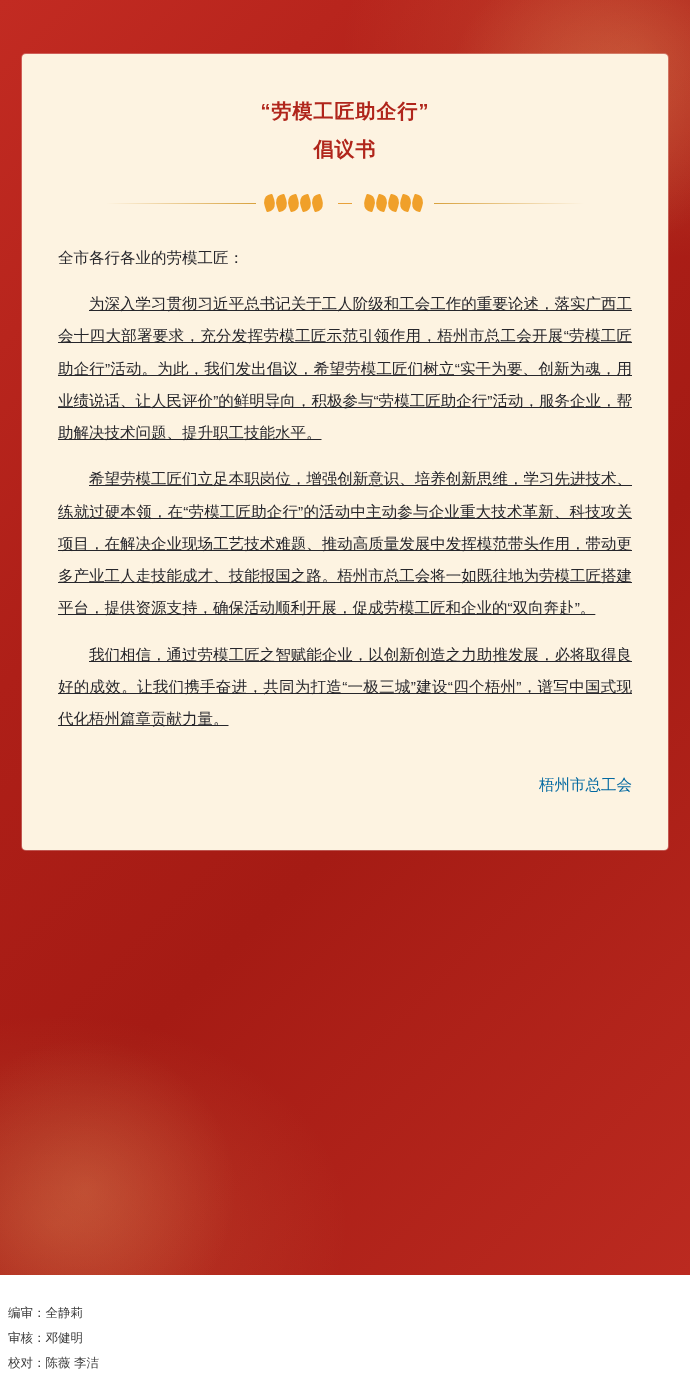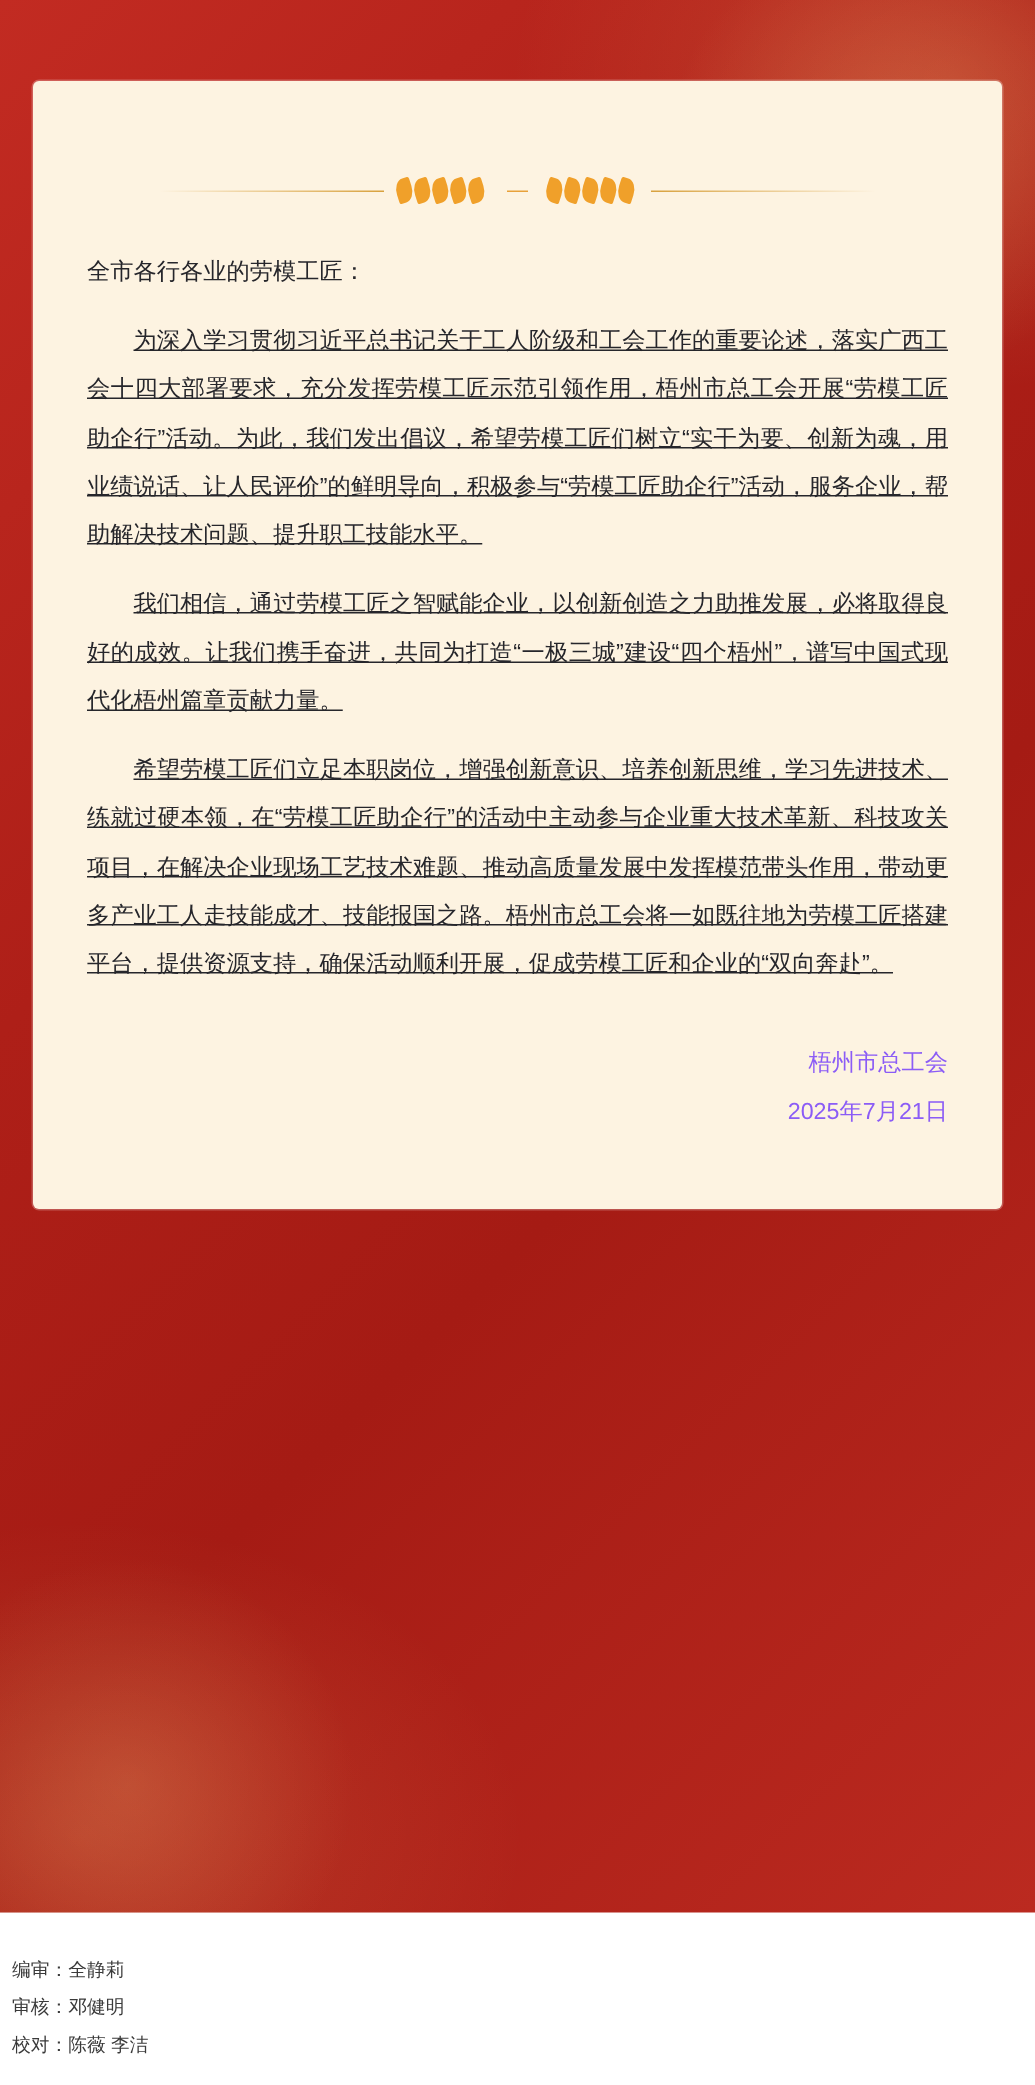"“劳模工匠助企行”" div.title-block { html: none -> <div> <div>“劳模工匠助企行”</div> <div>倡议书</div> </div> }
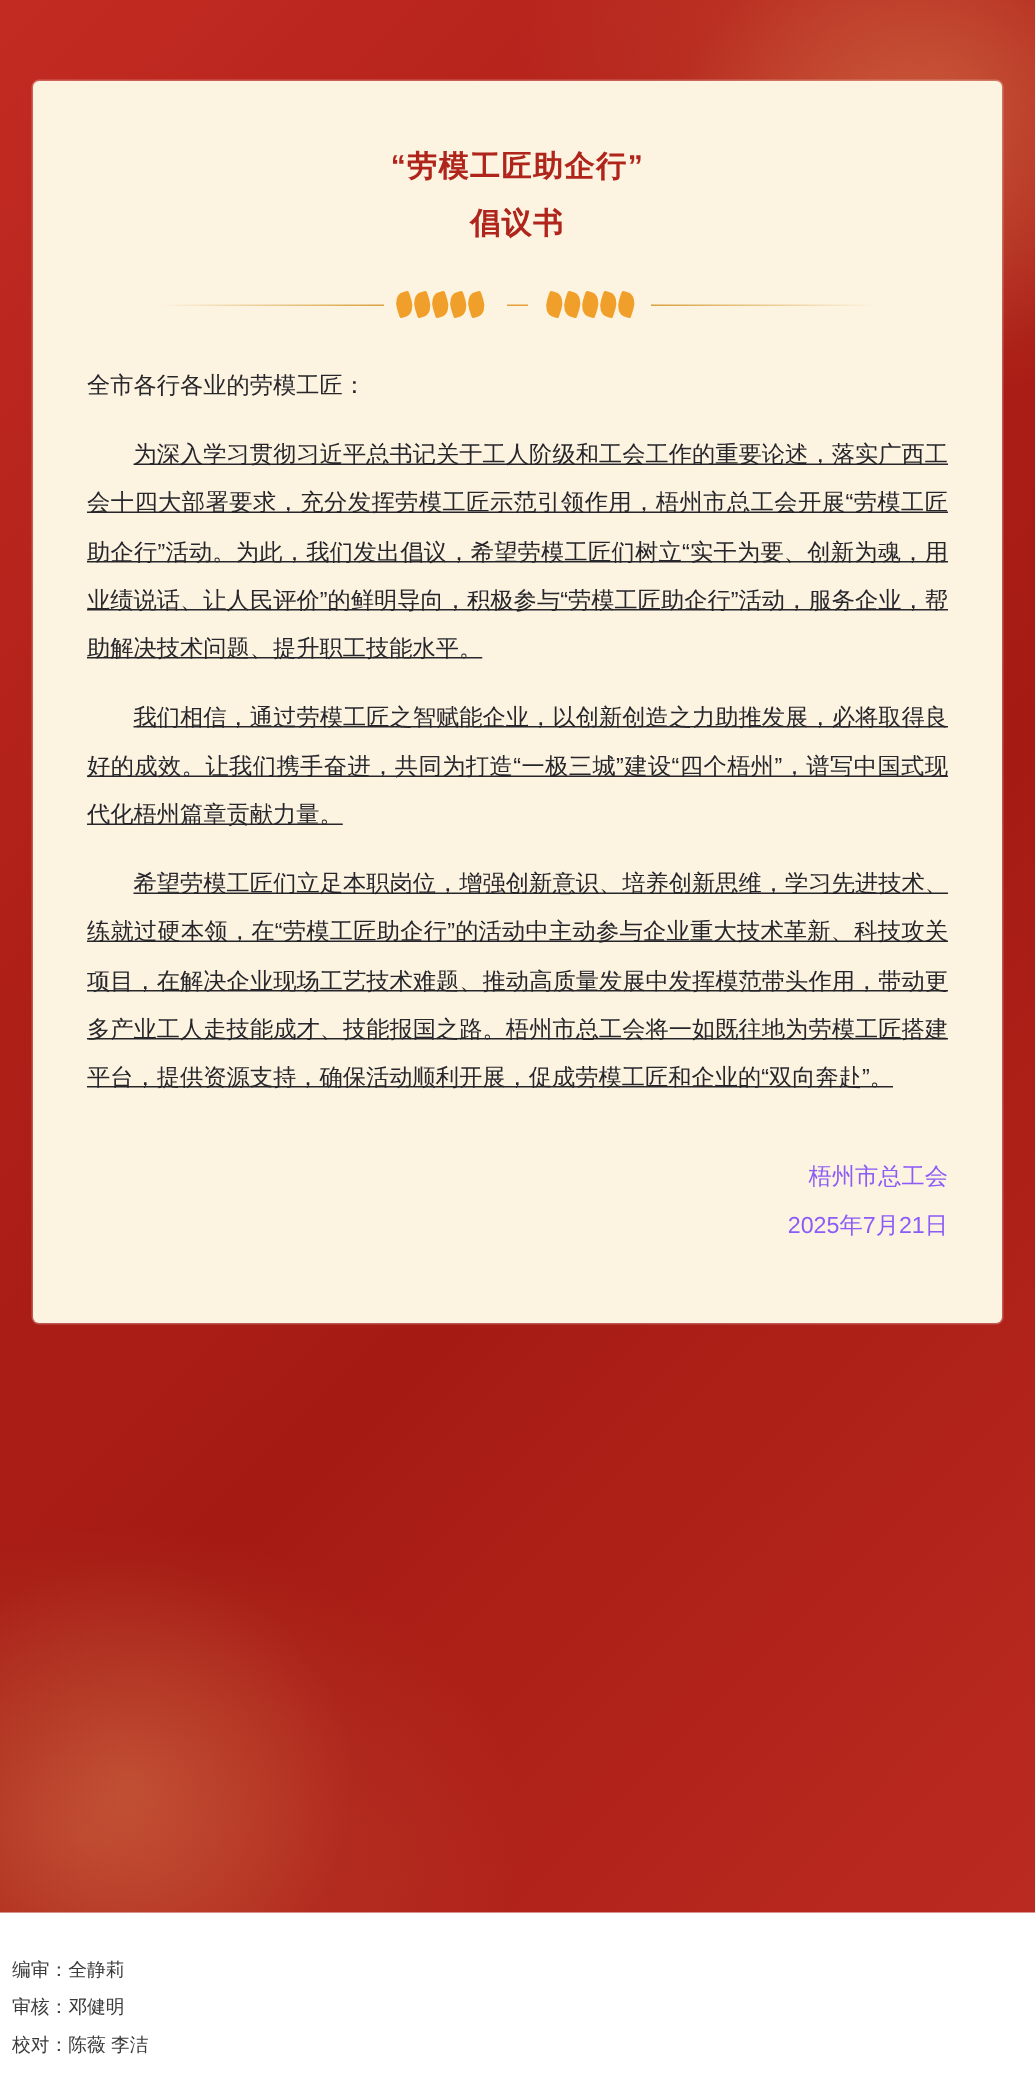"我们相信，通过劳模工匠之智赋能企业，以创新创造之力助推发展，必将取得良好的成效。" p.indent { order: before "希望劳模工匠们立足本职岗位，增强创新意识、培养创新思维，学习先进技术、练就过硬本" -> after "希望劳模工匠们立足本职岗位，增强创新意识、培养创新思维，学习先进技术、练就过硬本" }
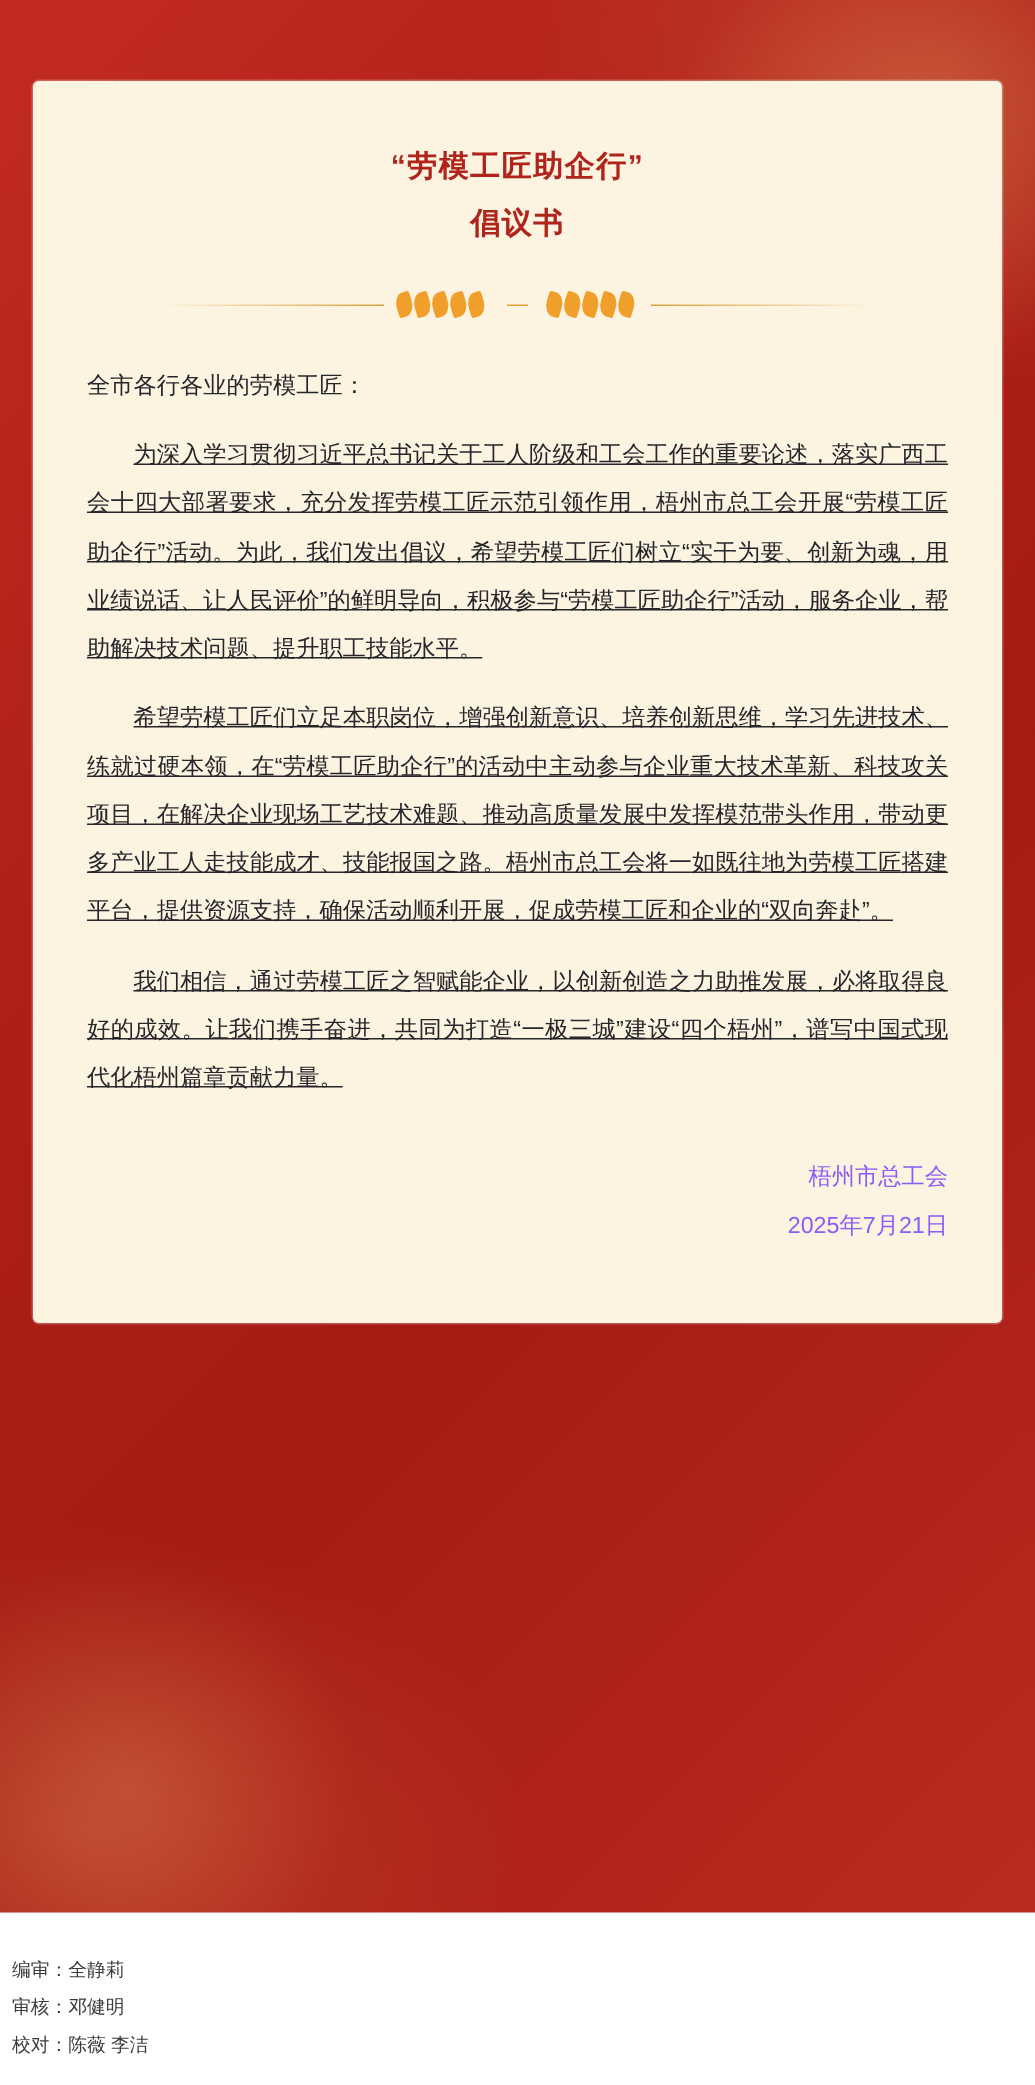"梧州市总工会" .signature { color: #8b5cf6 -> #0369a1 }
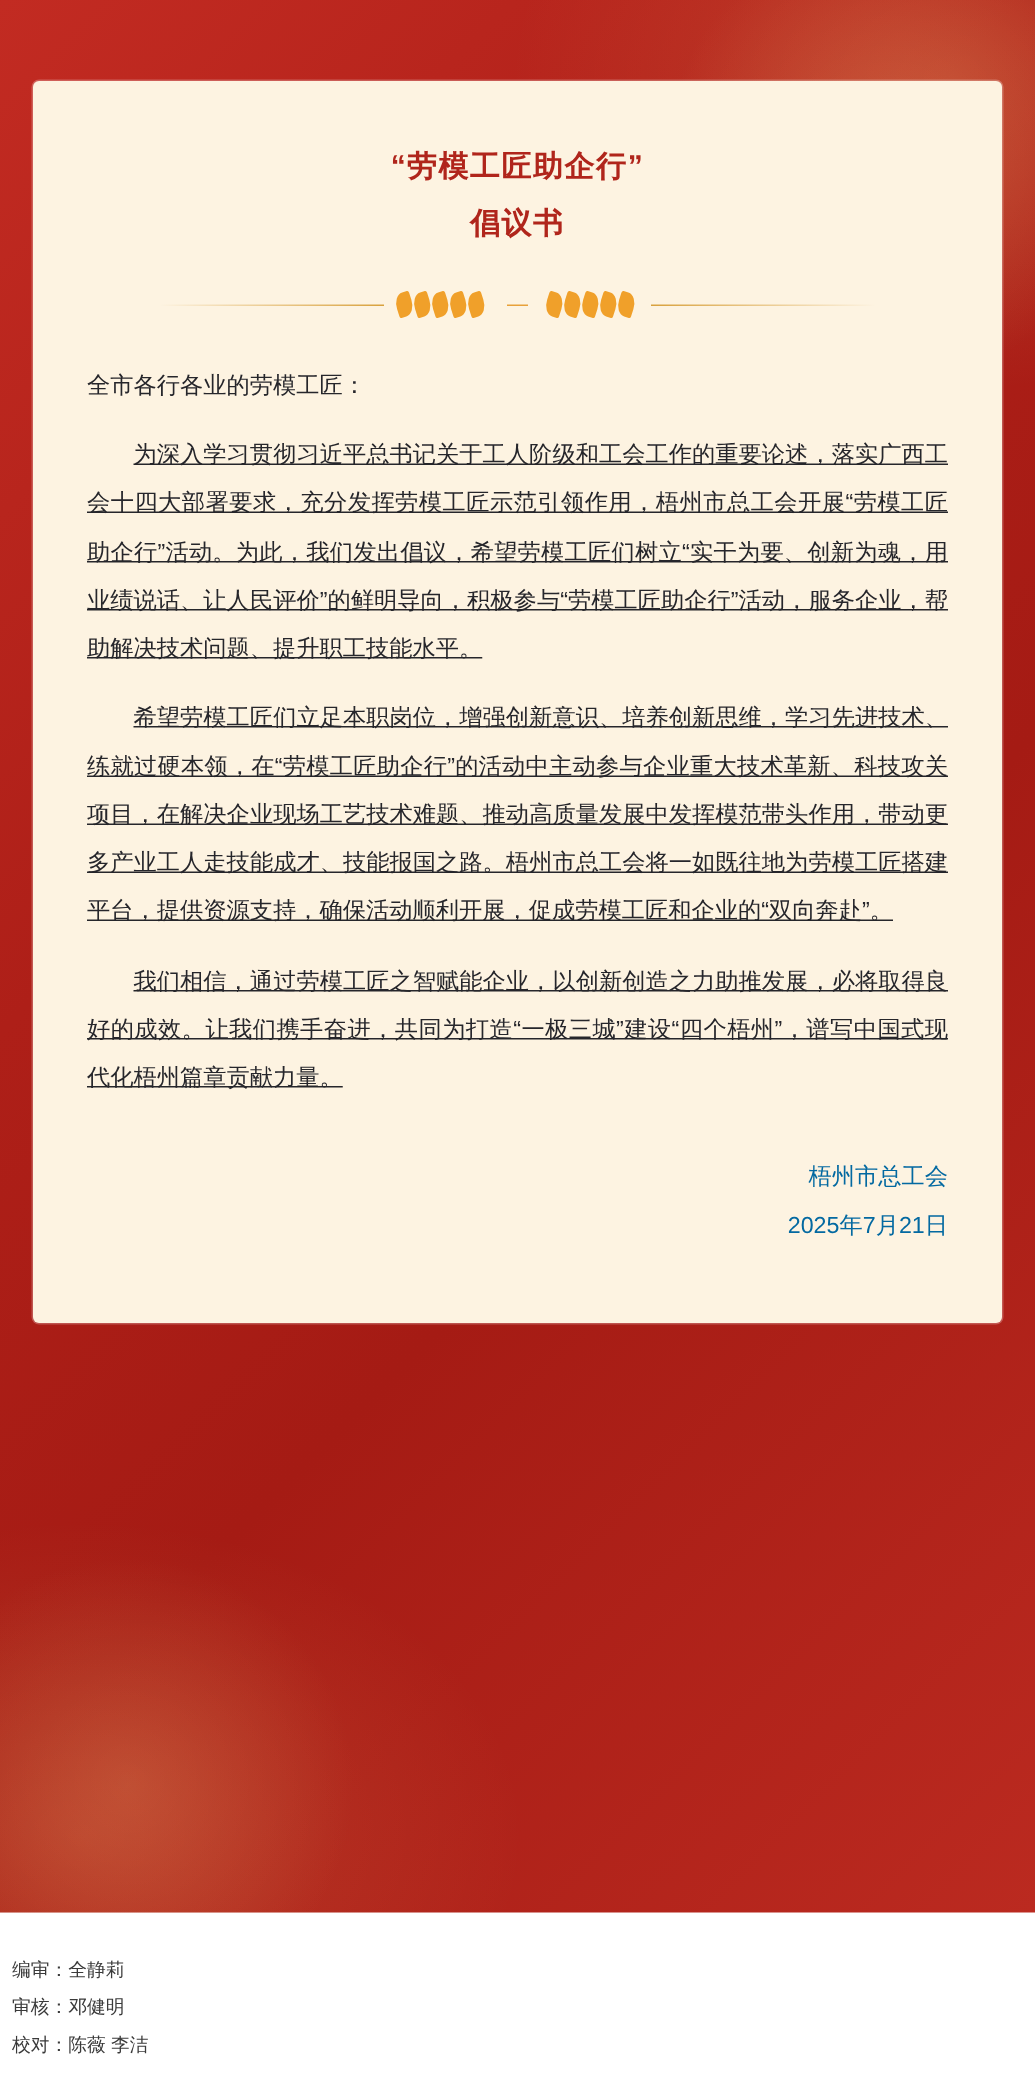"2025年7月21日" div { html: <div>2025年7月21日</div> -> none }
